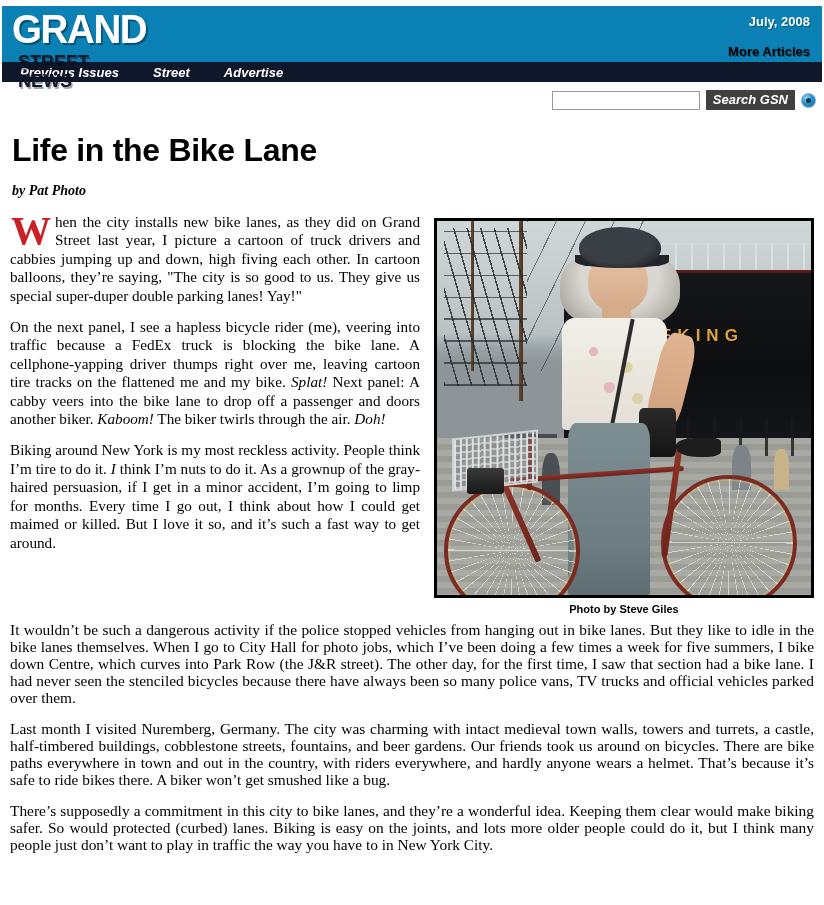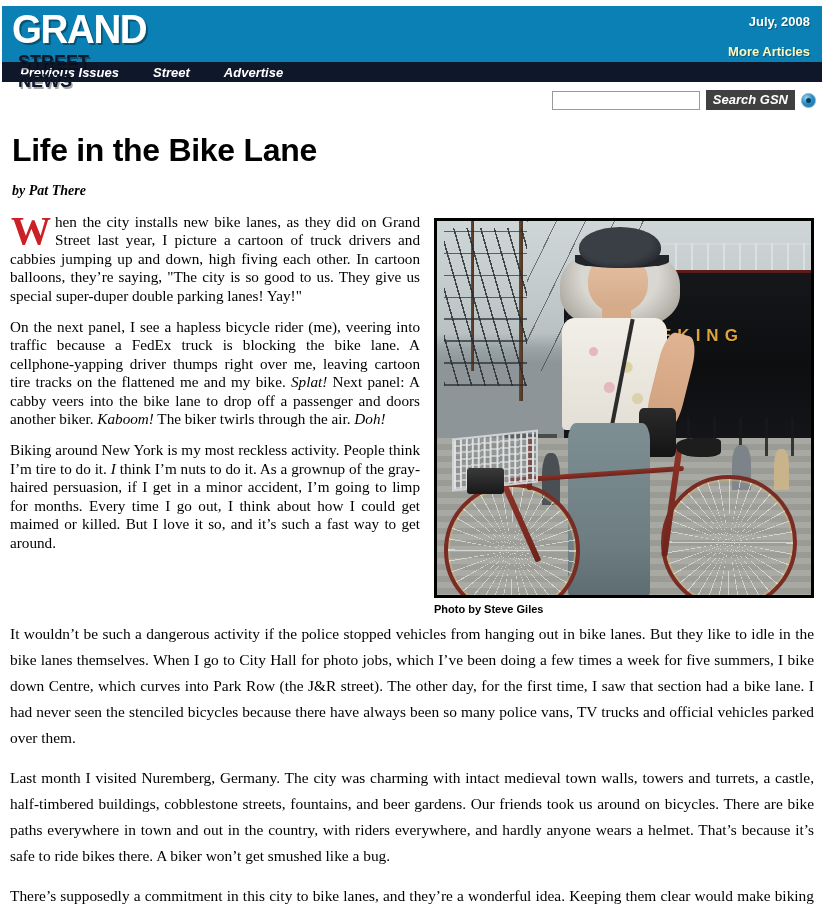"More Articles" .more-articles { color: #fef9c3 -> #000000 }
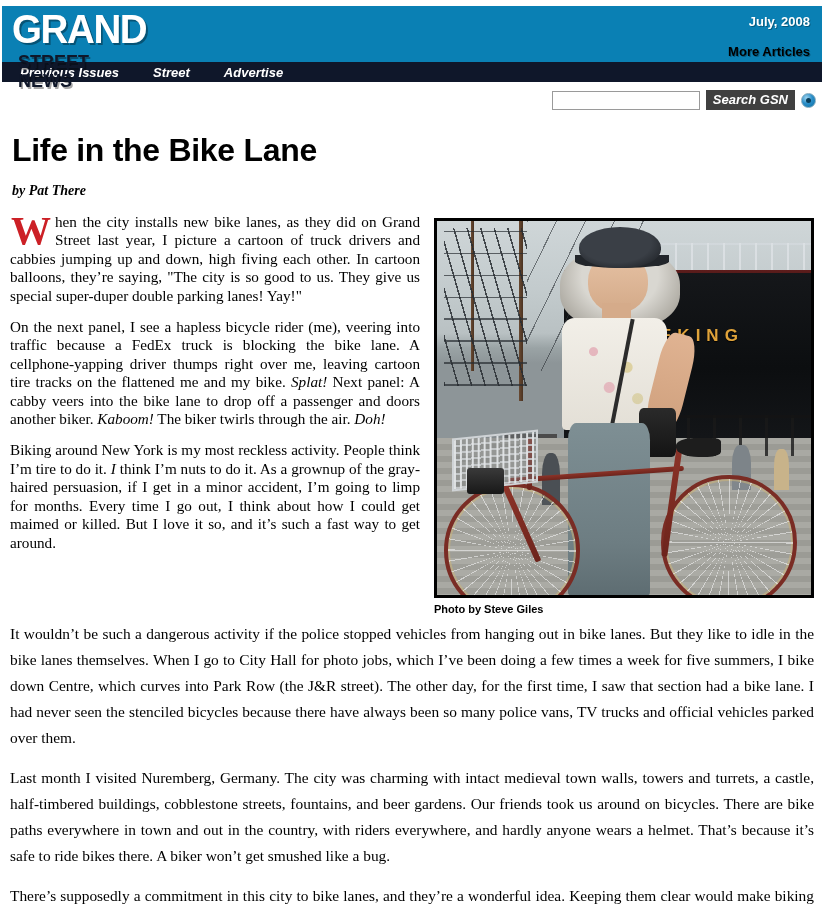"by Pat There" div.byline { text: There -> Photo }
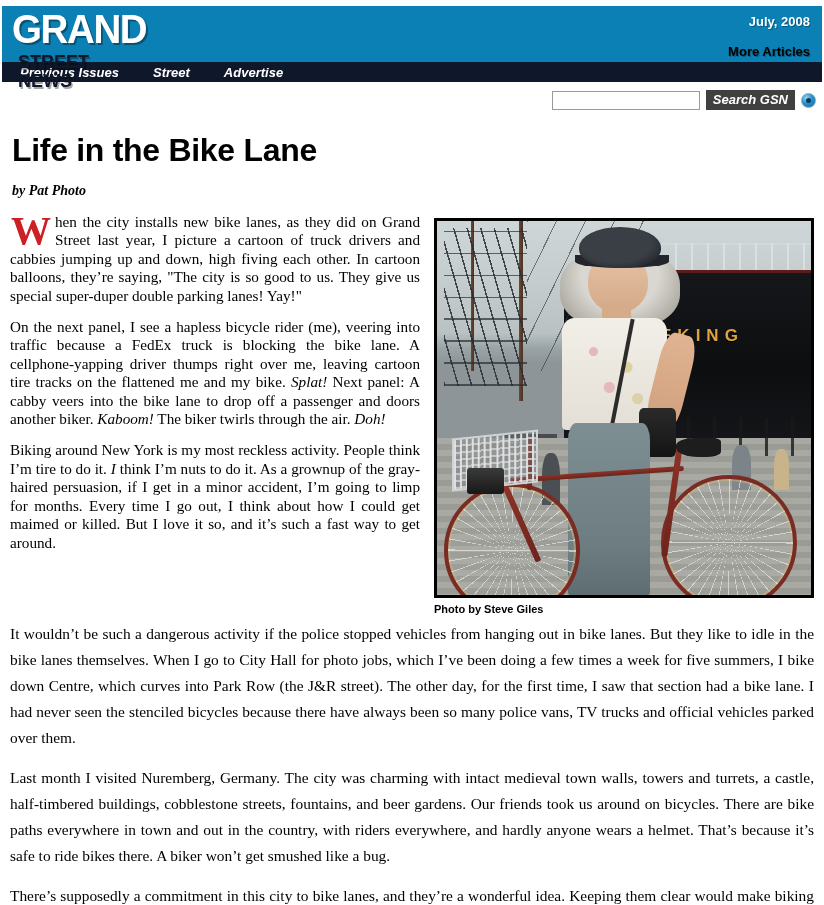"Photo by Steve Giles" .photo-caption { text-align: left -> center }
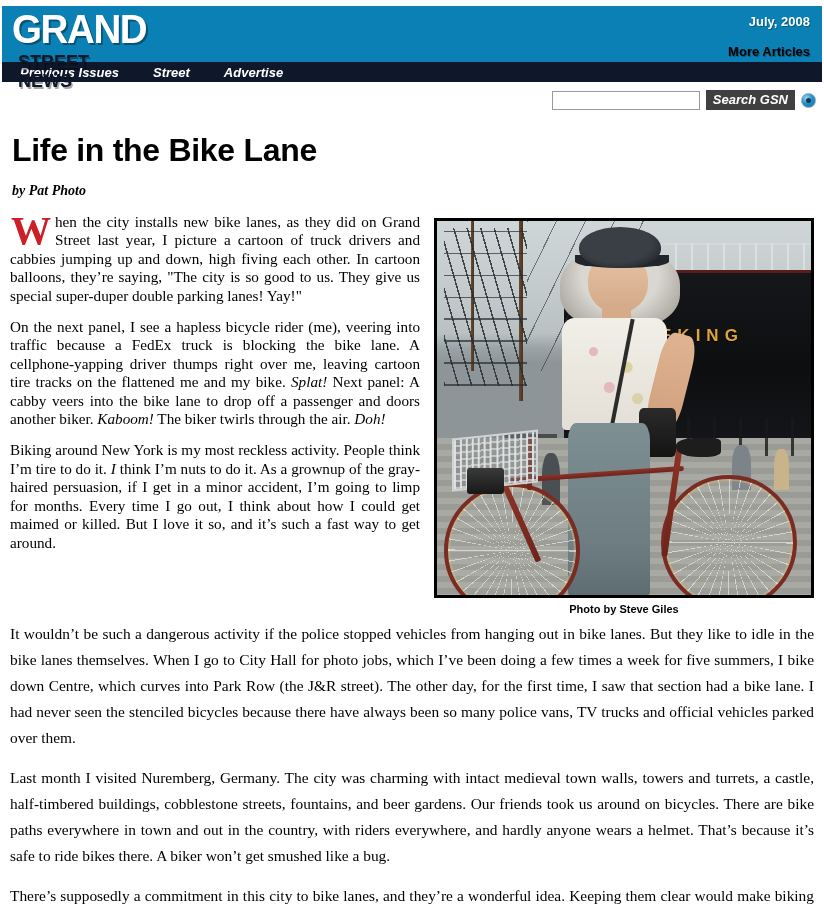"It wouldn’t be such a" .full-text p { line-height: 26px -> 17px }
